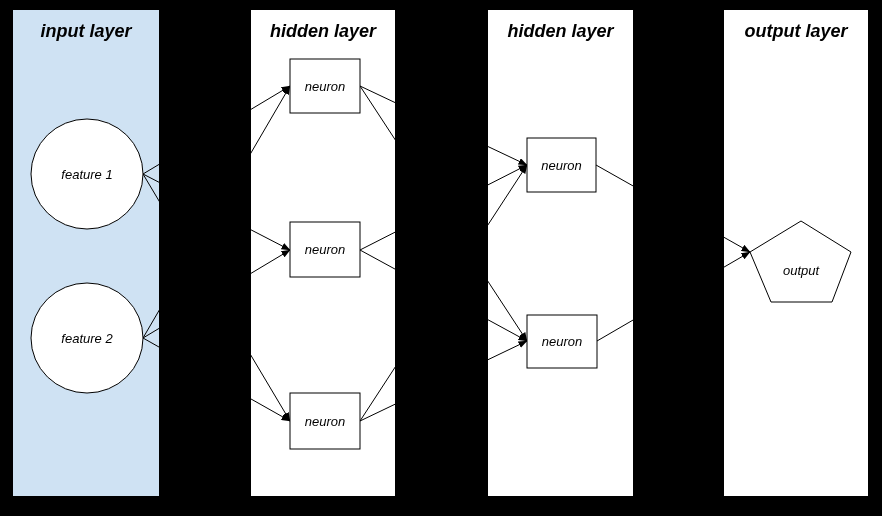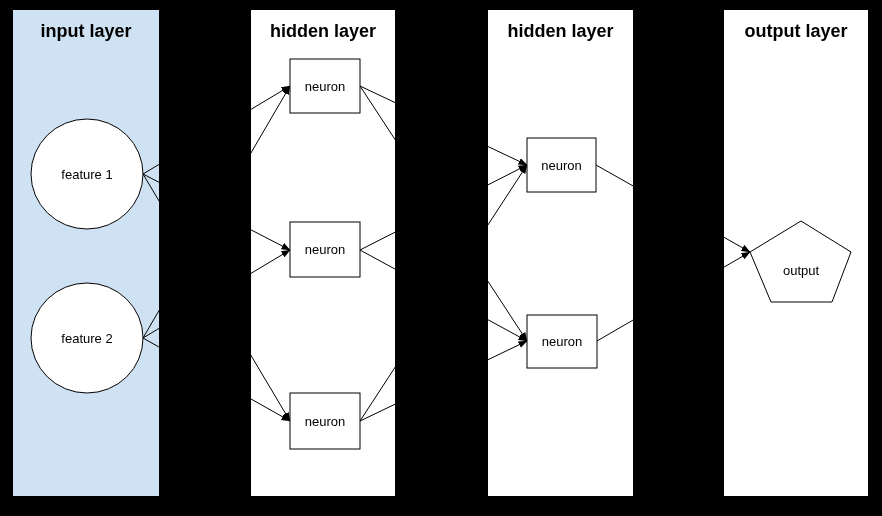"input layer" .stage { font-style: none -> italic }
